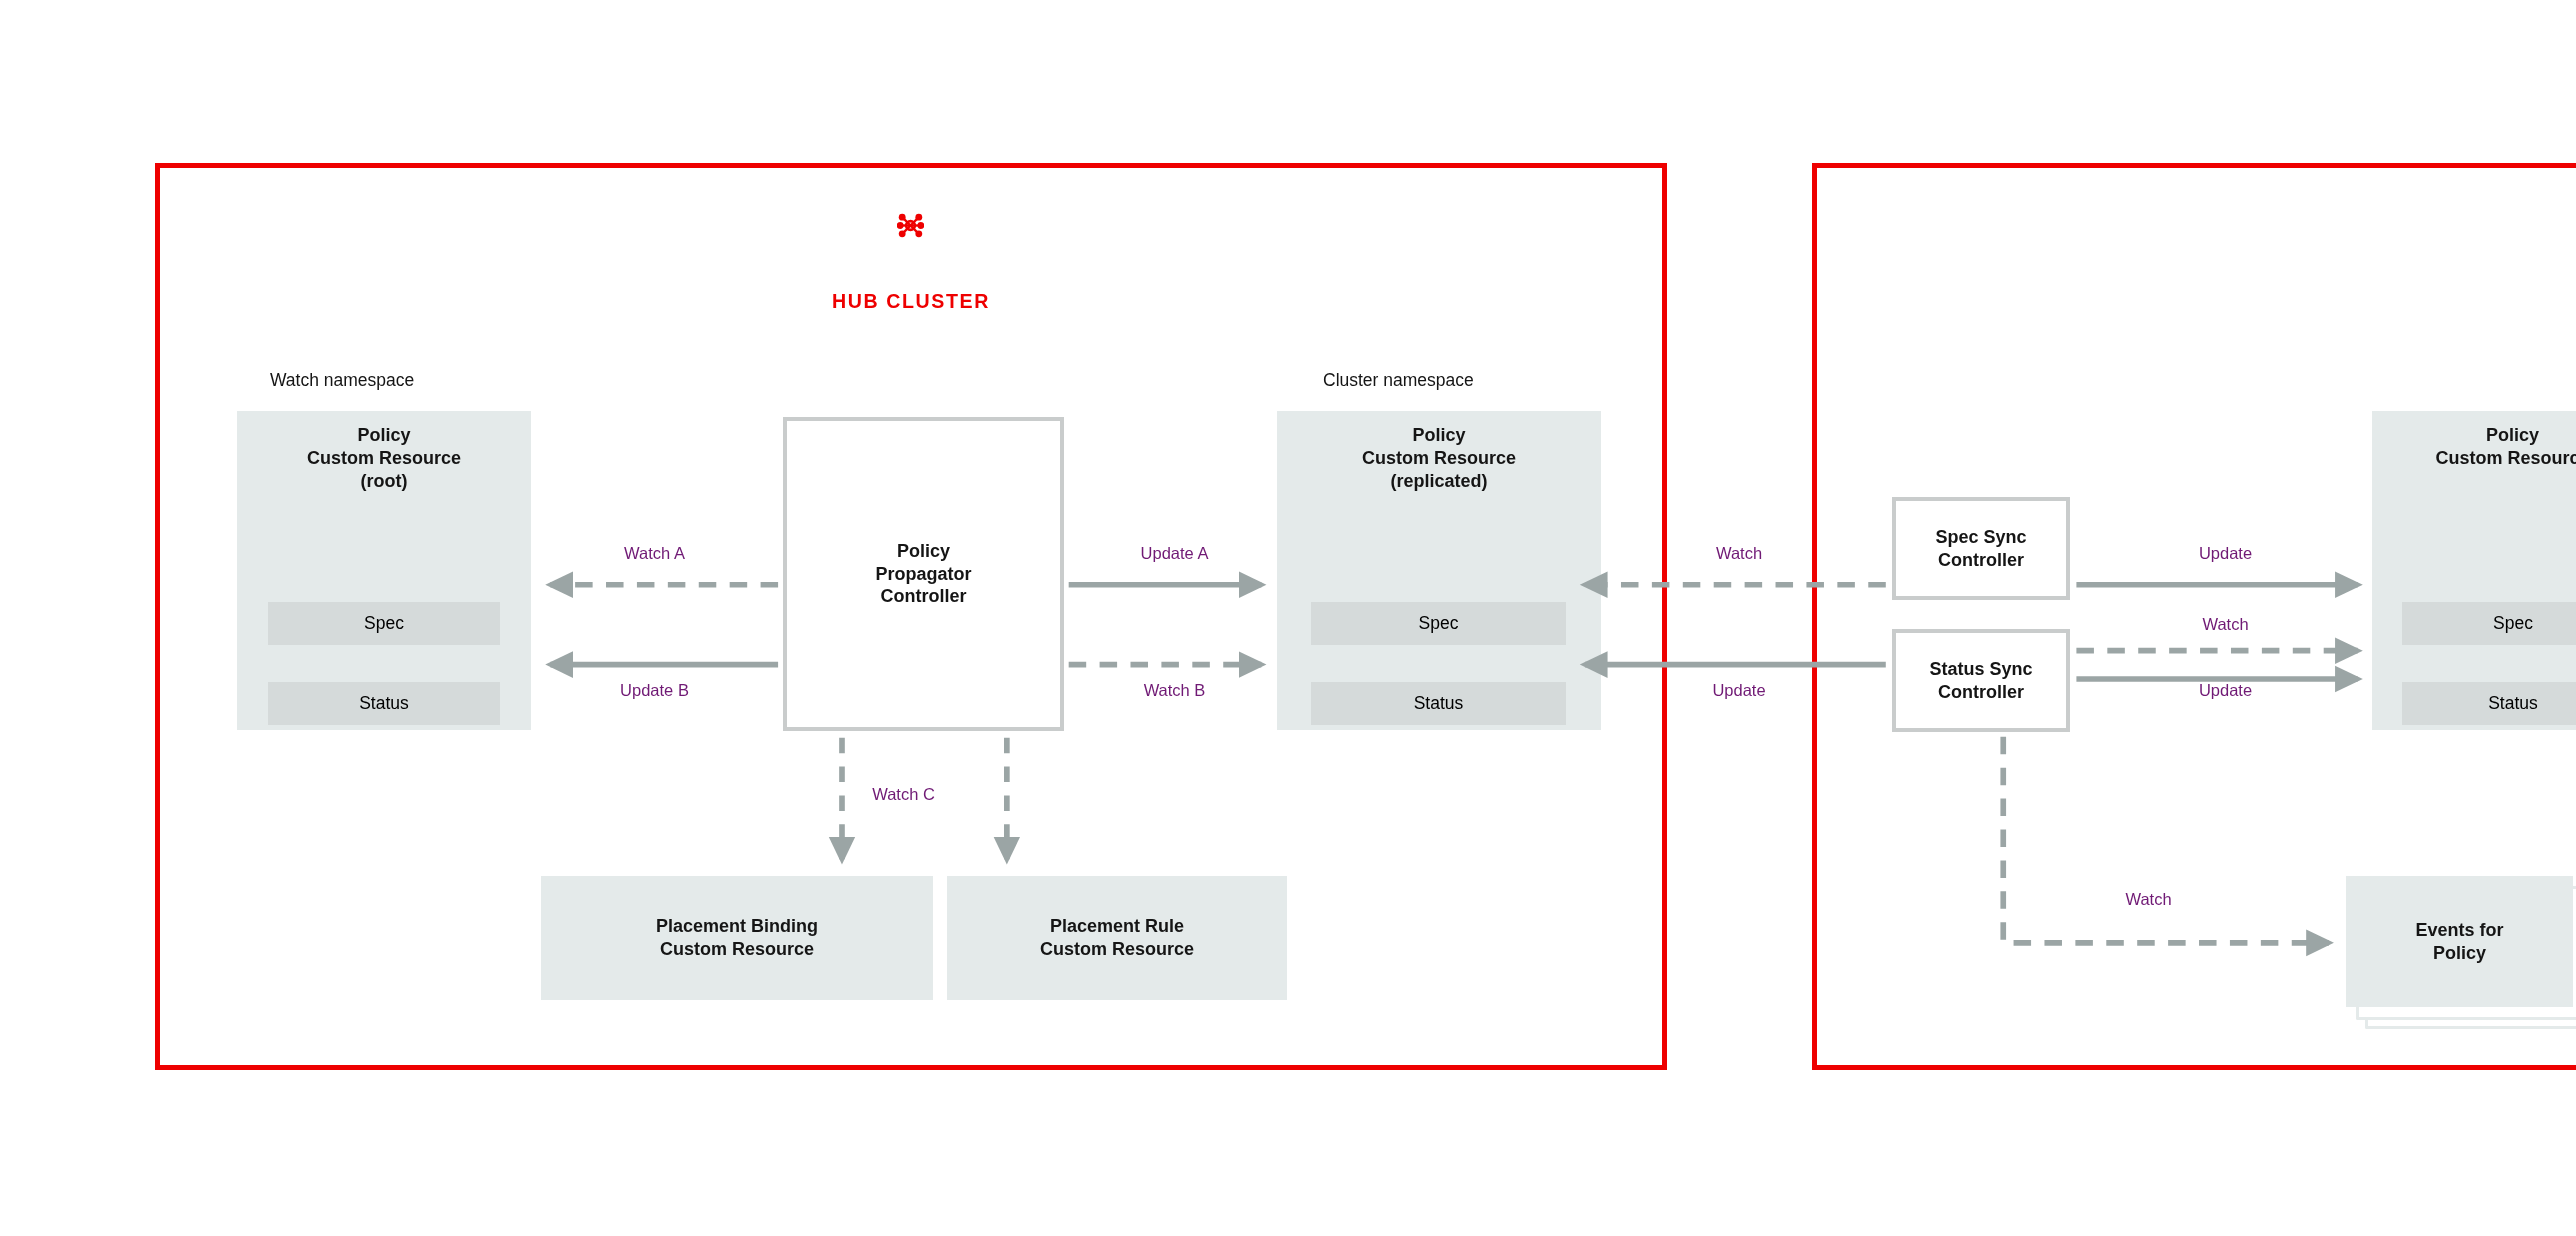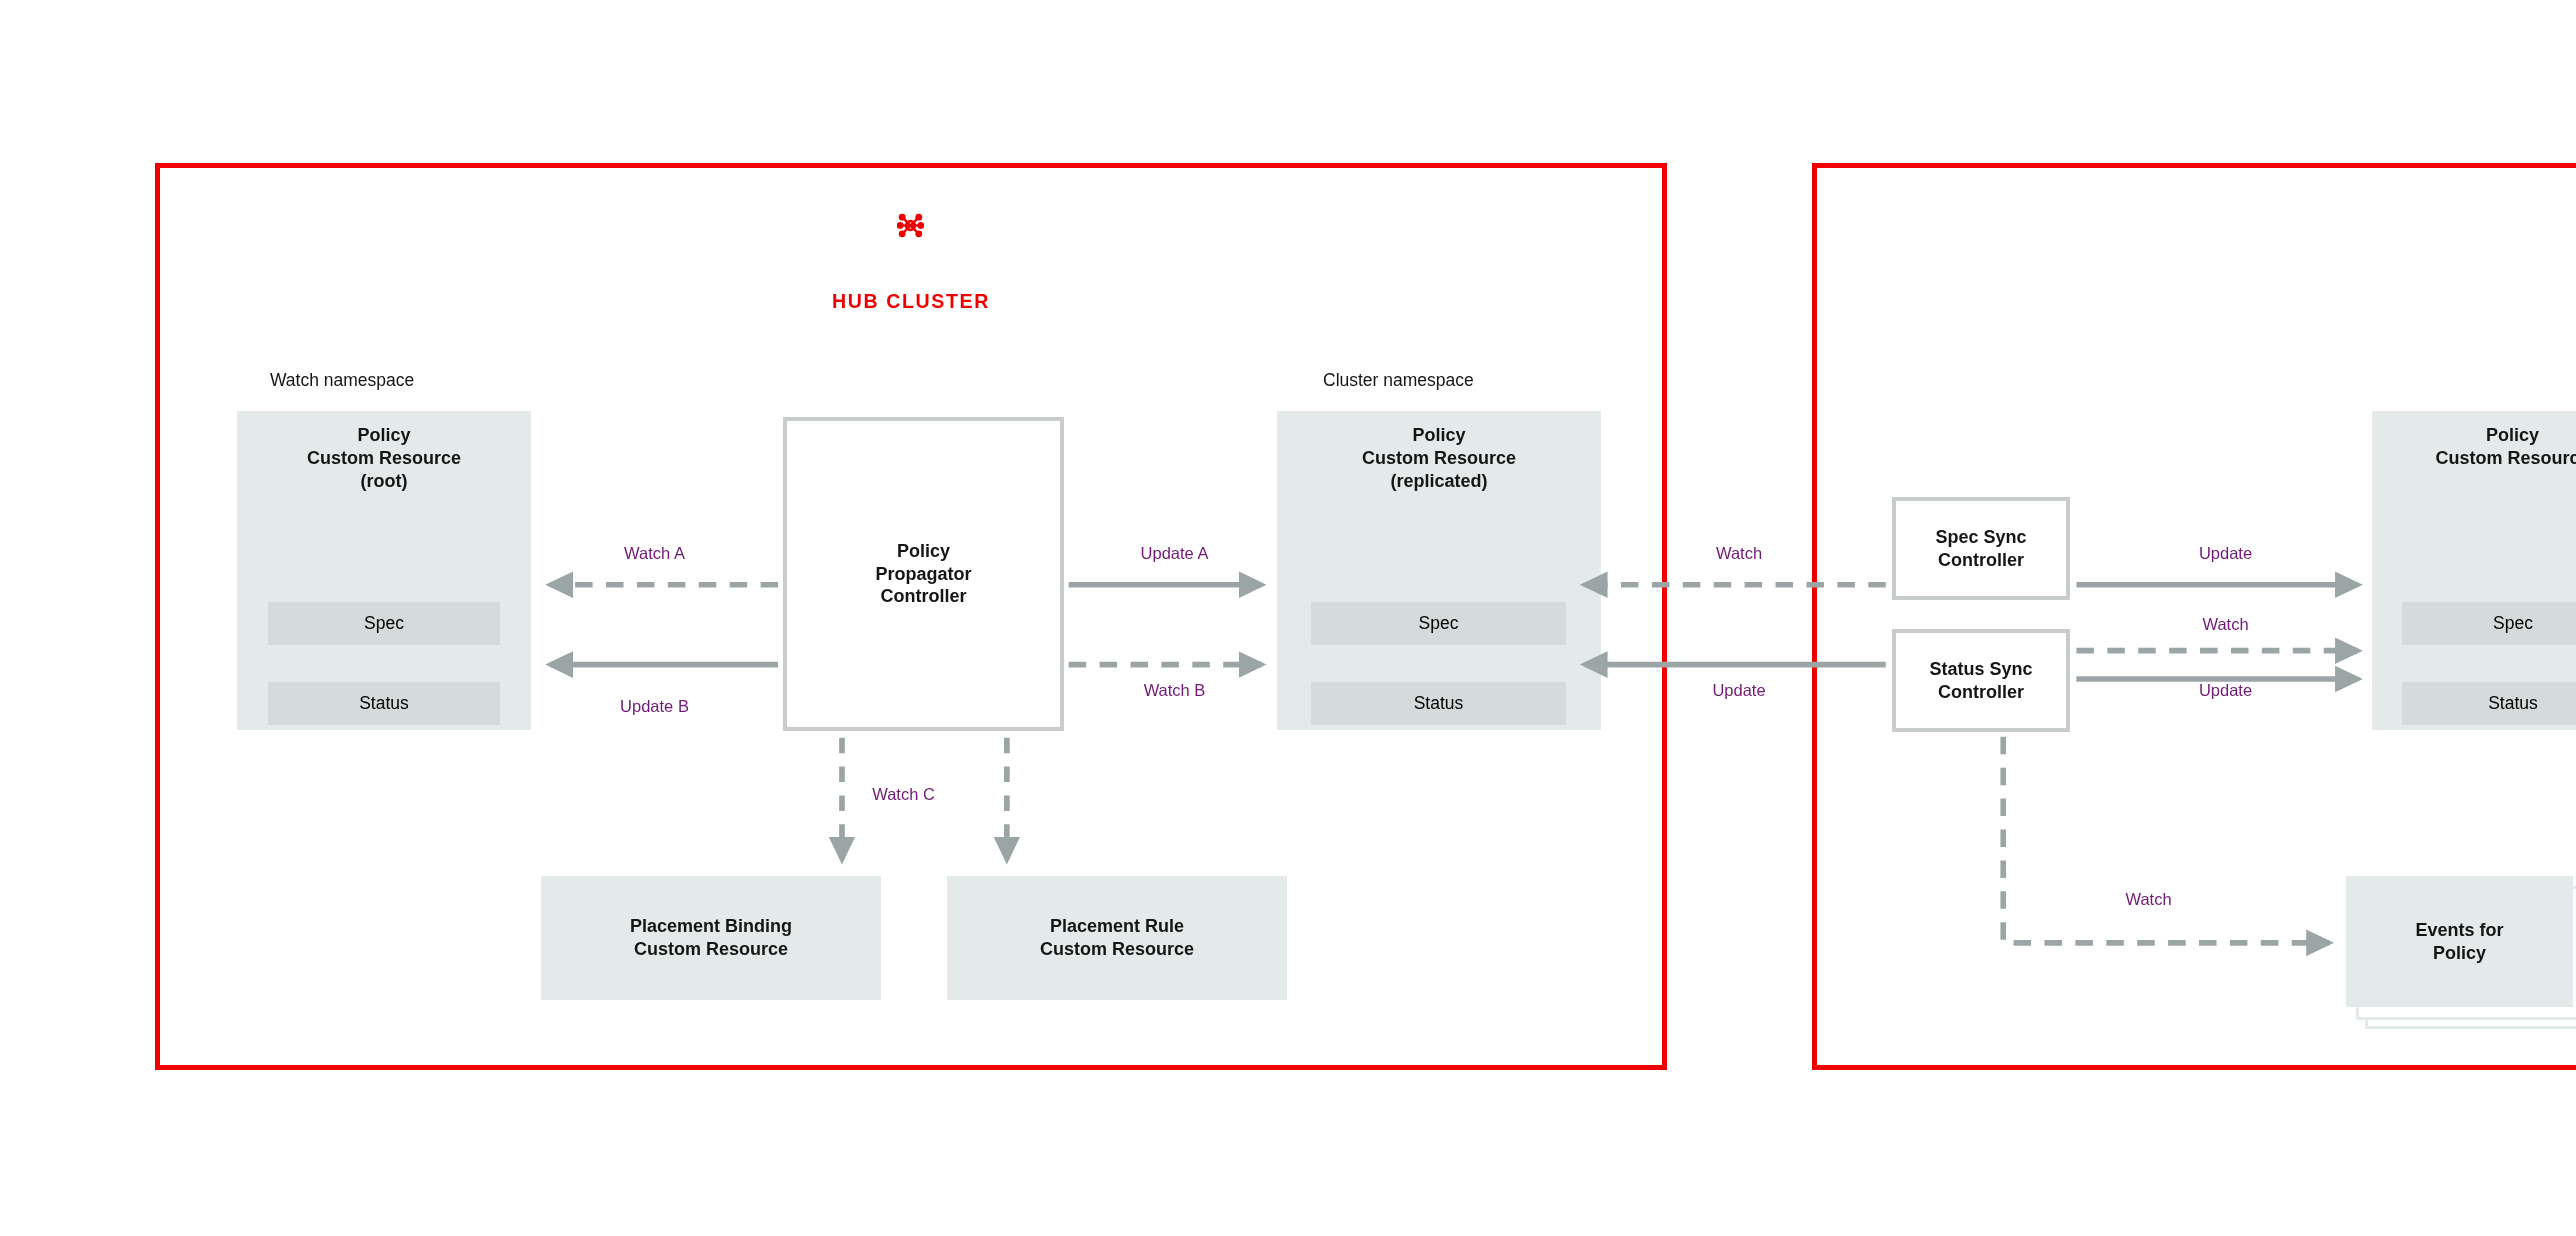"Update B" div.lbl { top: 697px -> 681px }
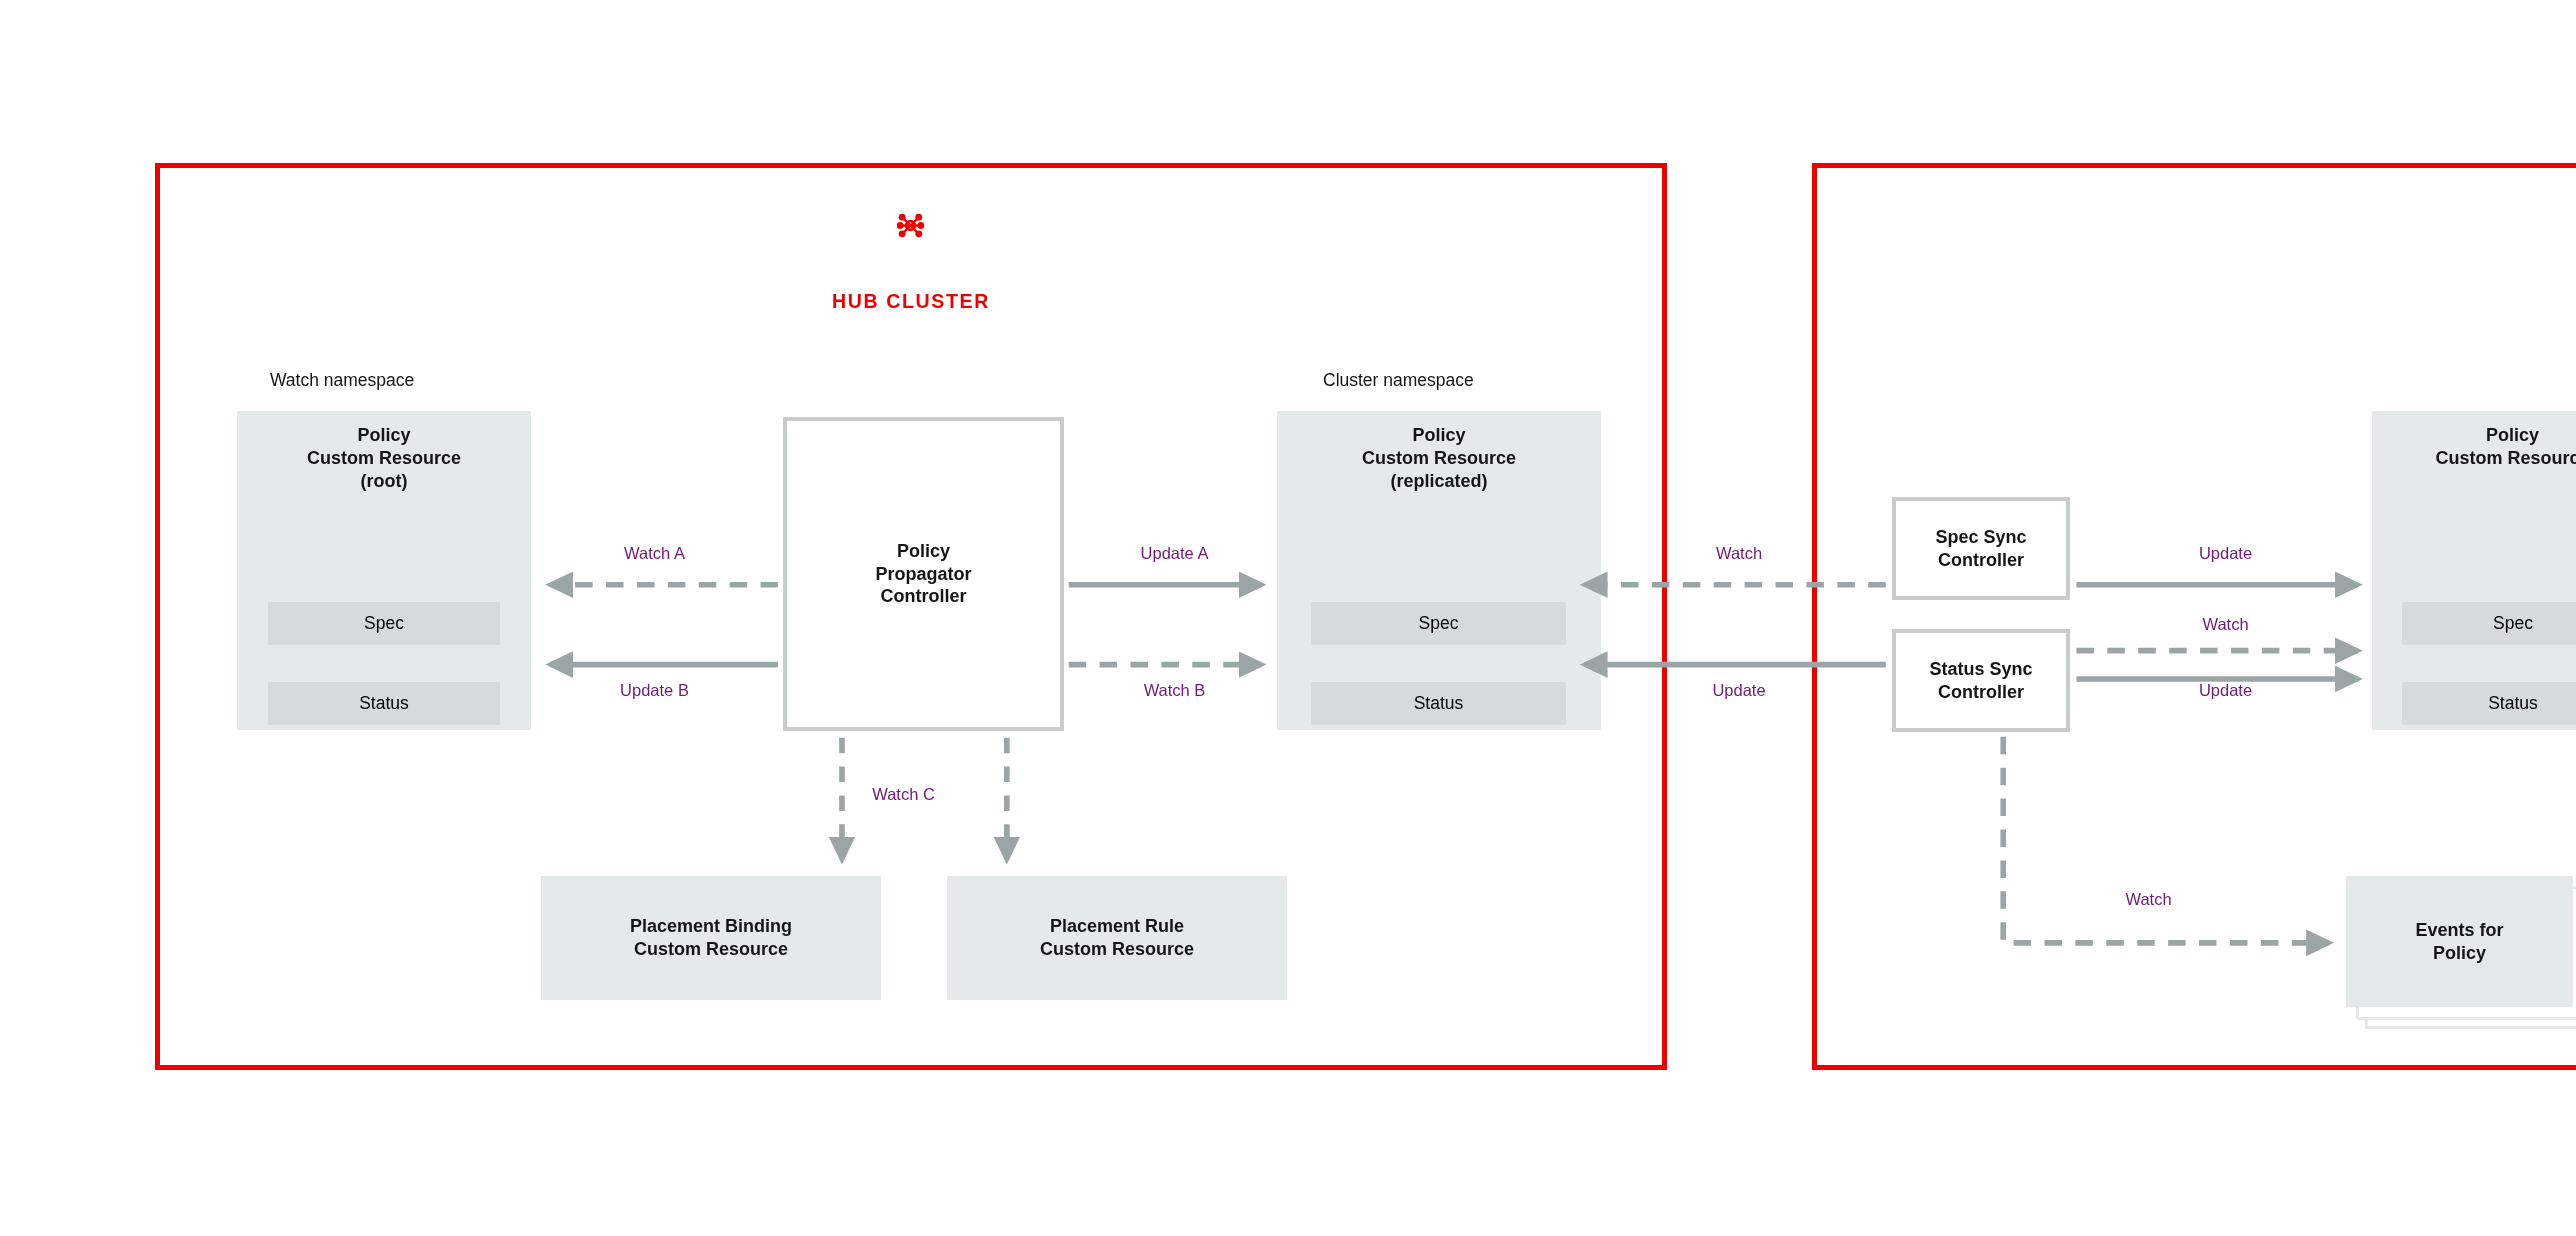"Placement Binding" div.ctrl { width: 340px -> 392px }
